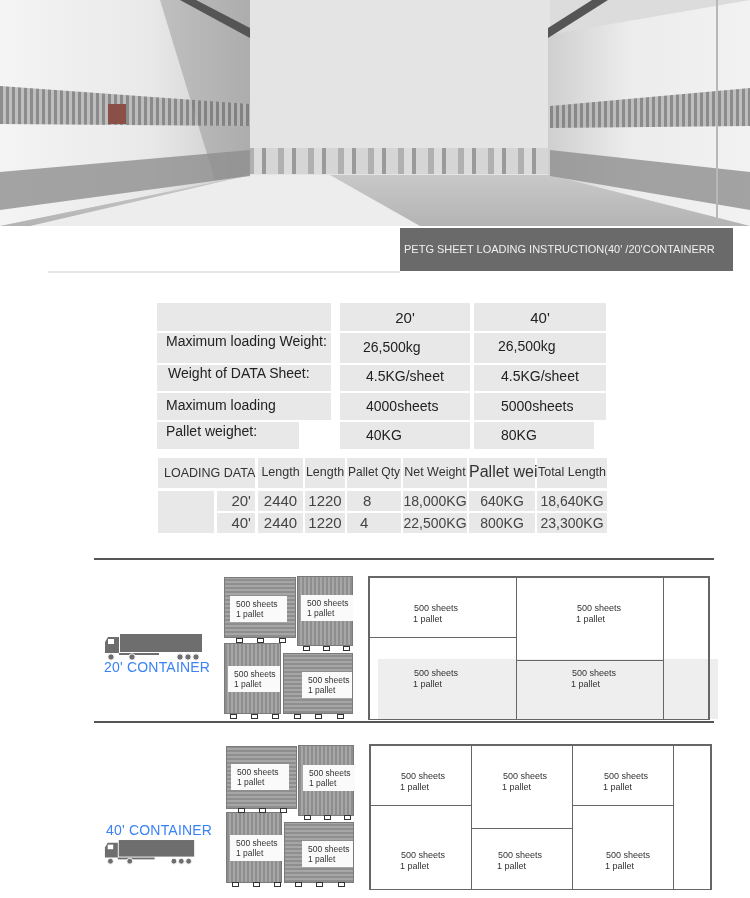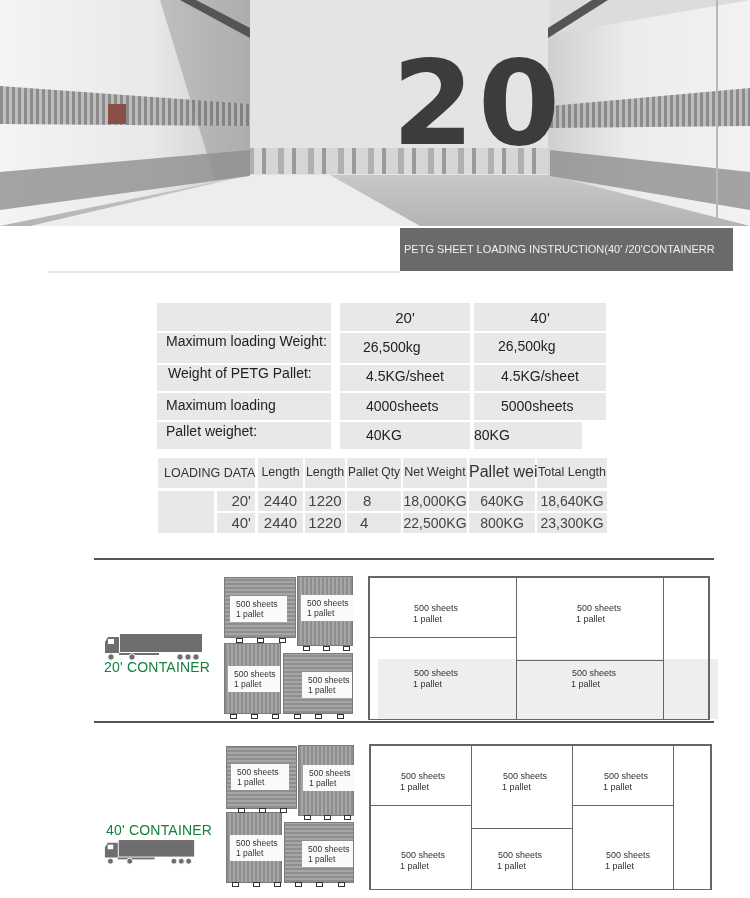"20" div.number { html: <div>20</div> -> none }
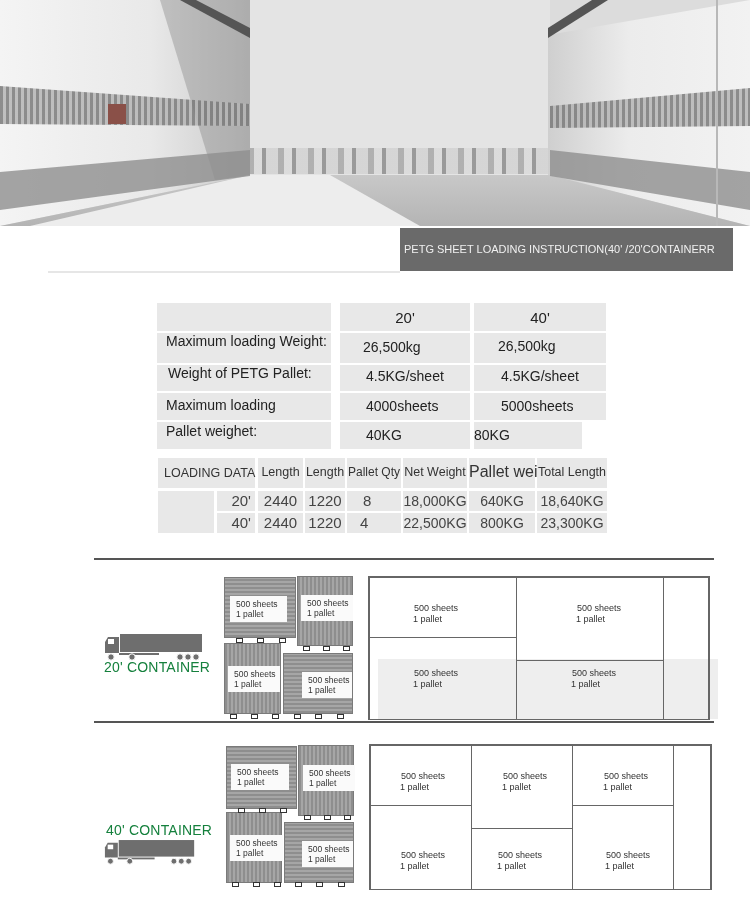"Weight of PETG Pallet:" div.cell { text: PETG Pallet -> DATA Sheet }
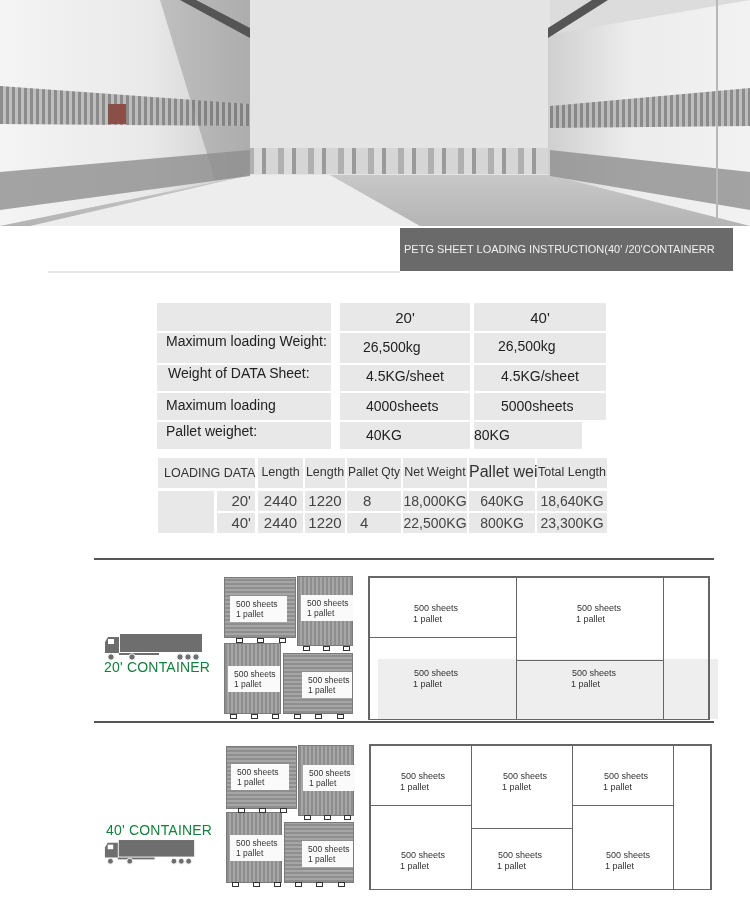"Pallet weighet:" div.cell { width: 174px -> 142px }
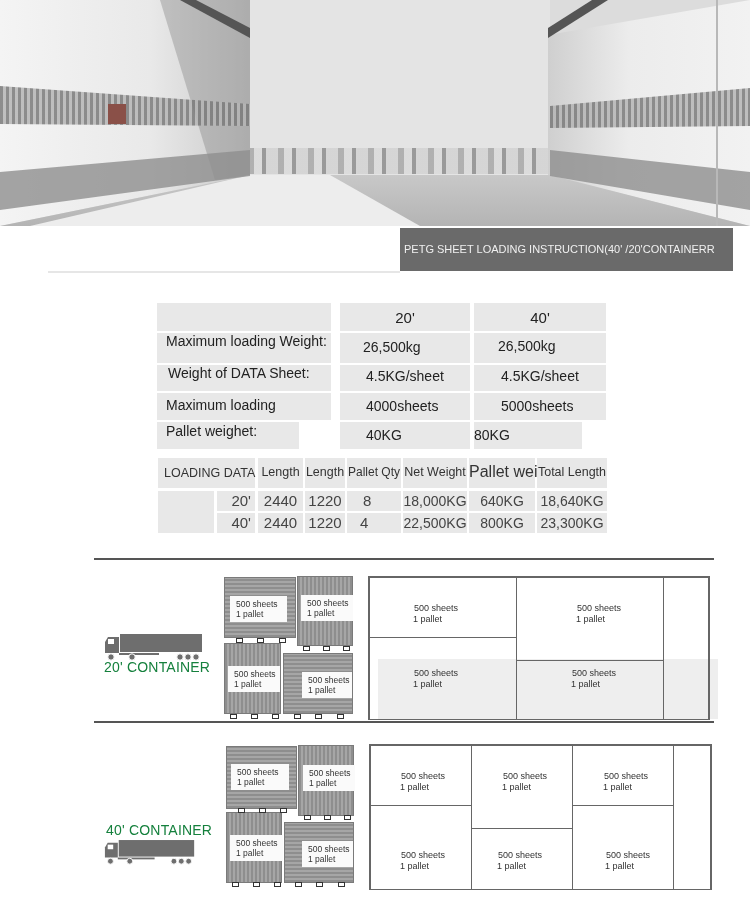"80KG" div.cell { padding-left: none -> 27px; width: 108px -> 120px }
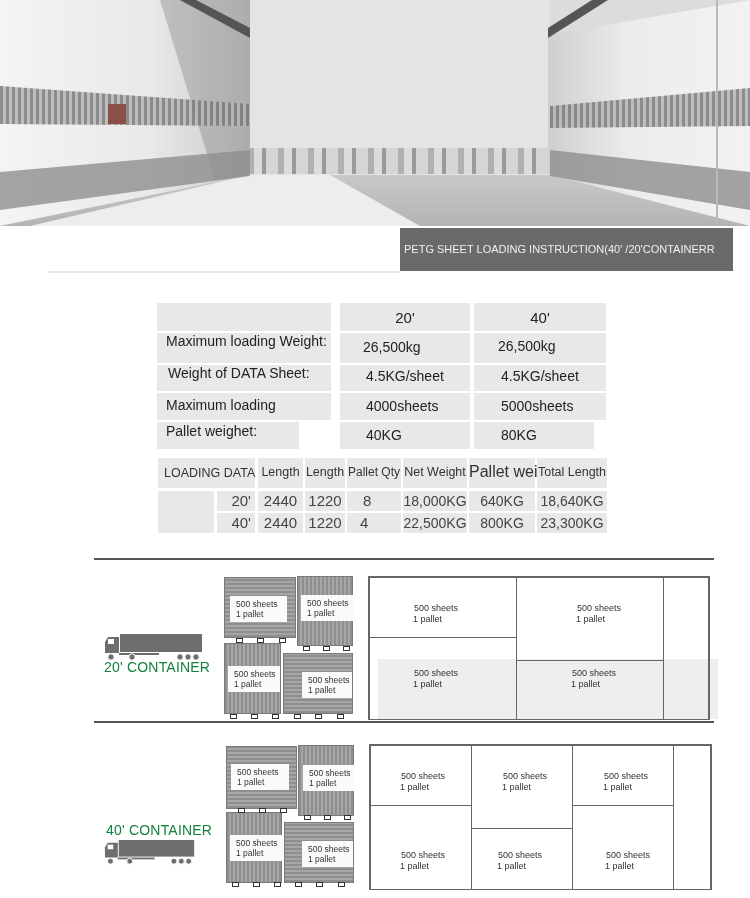"20' CONTAINER" .cont-label { color: #15803d -> #3b82f6 }
